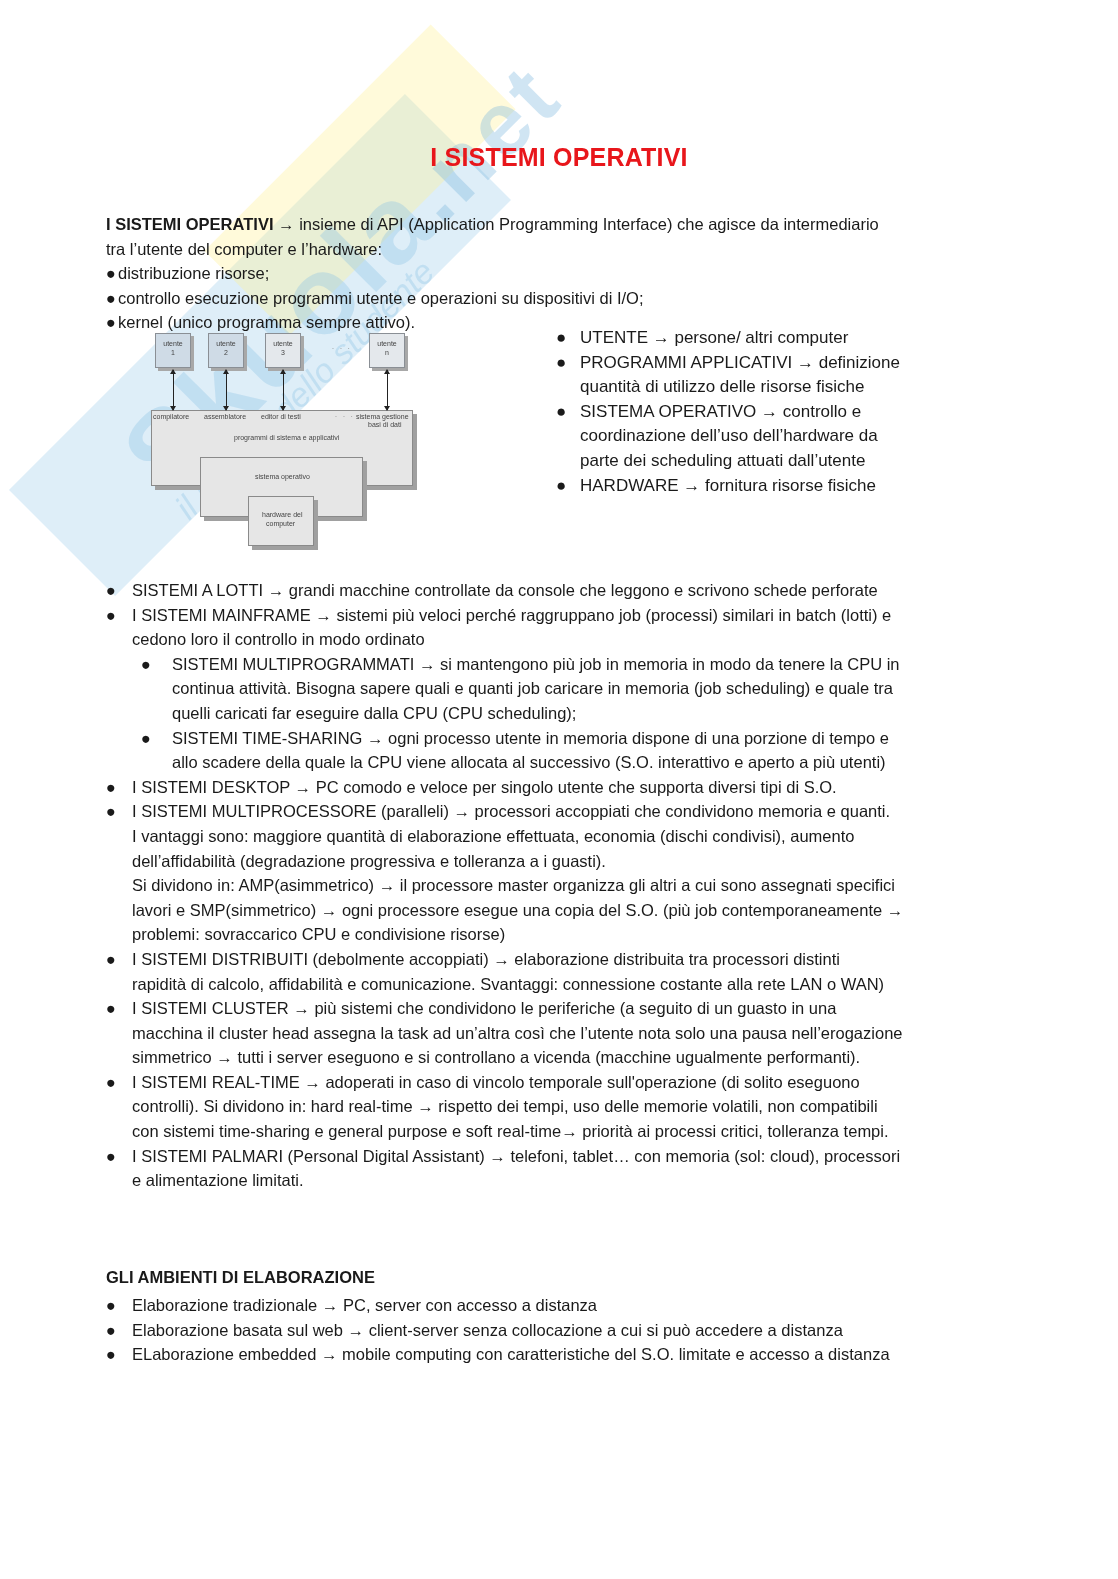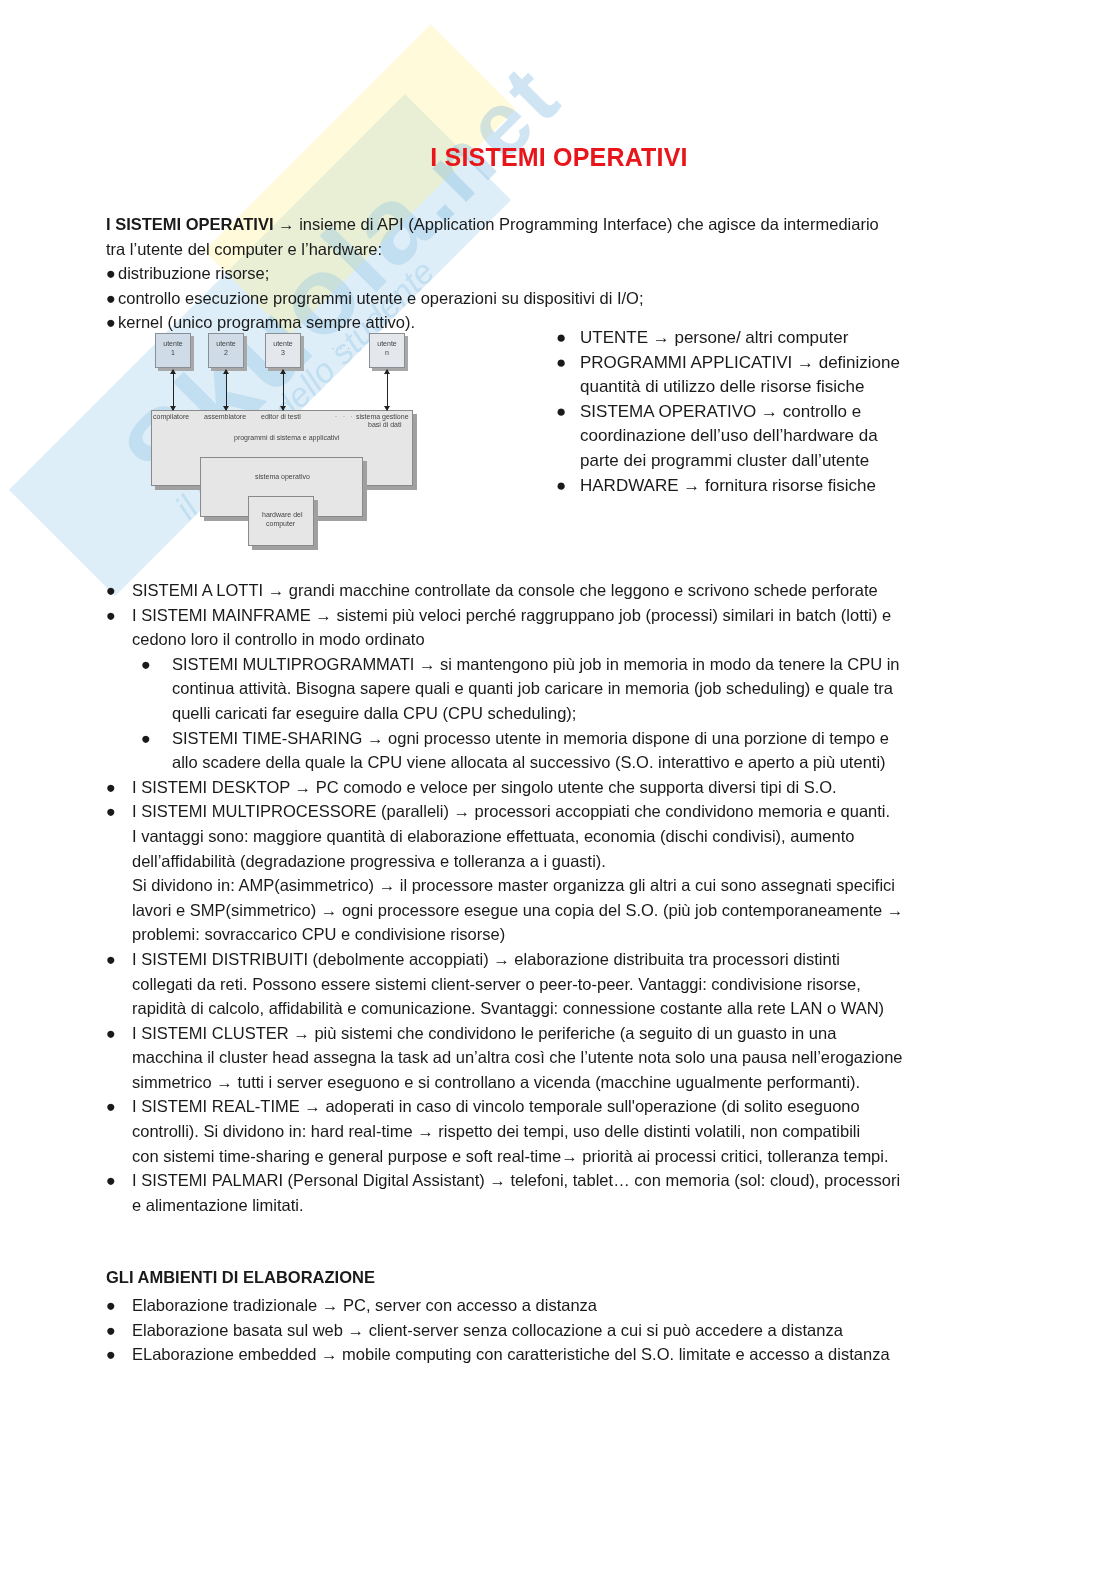"parte dei programmi cluster dall’utente" div { text: programmi cluster -> scheduling attuati }
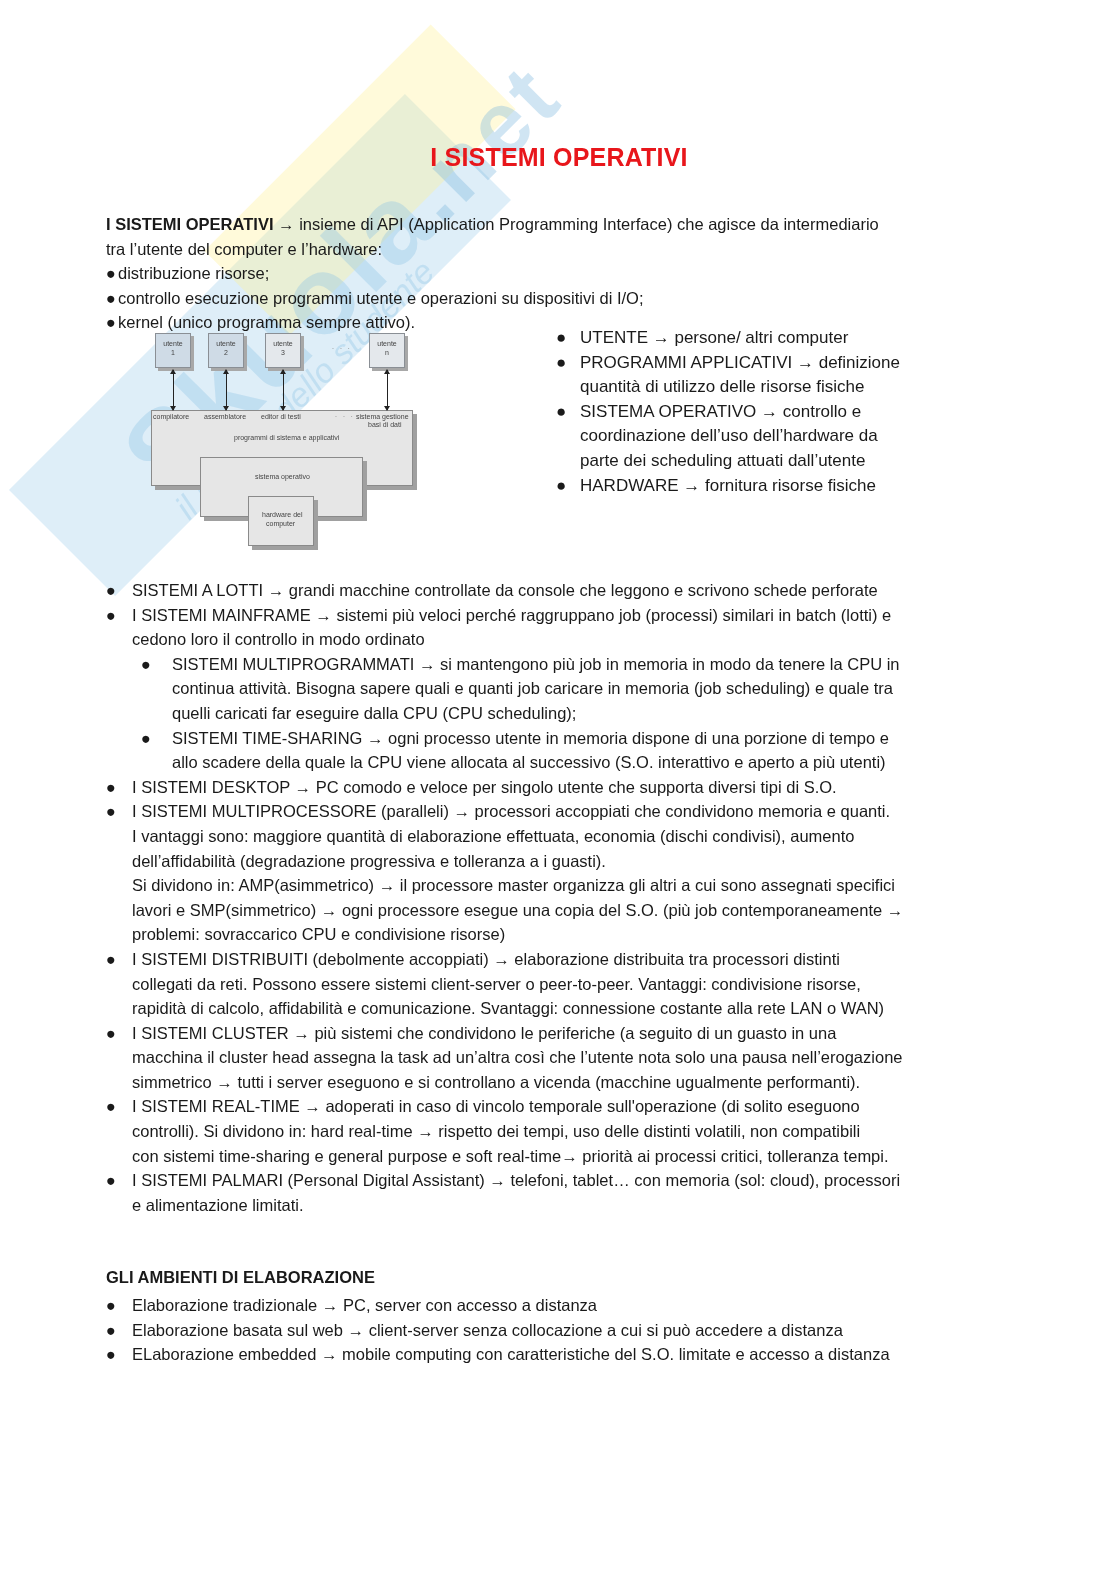"collegati da reti. Possono essere" div { html: <div>collegati da reti. Possono essere sistemi client-server o peer-to-peer. Vantaggi: condivisione risorse,</div> -> none }
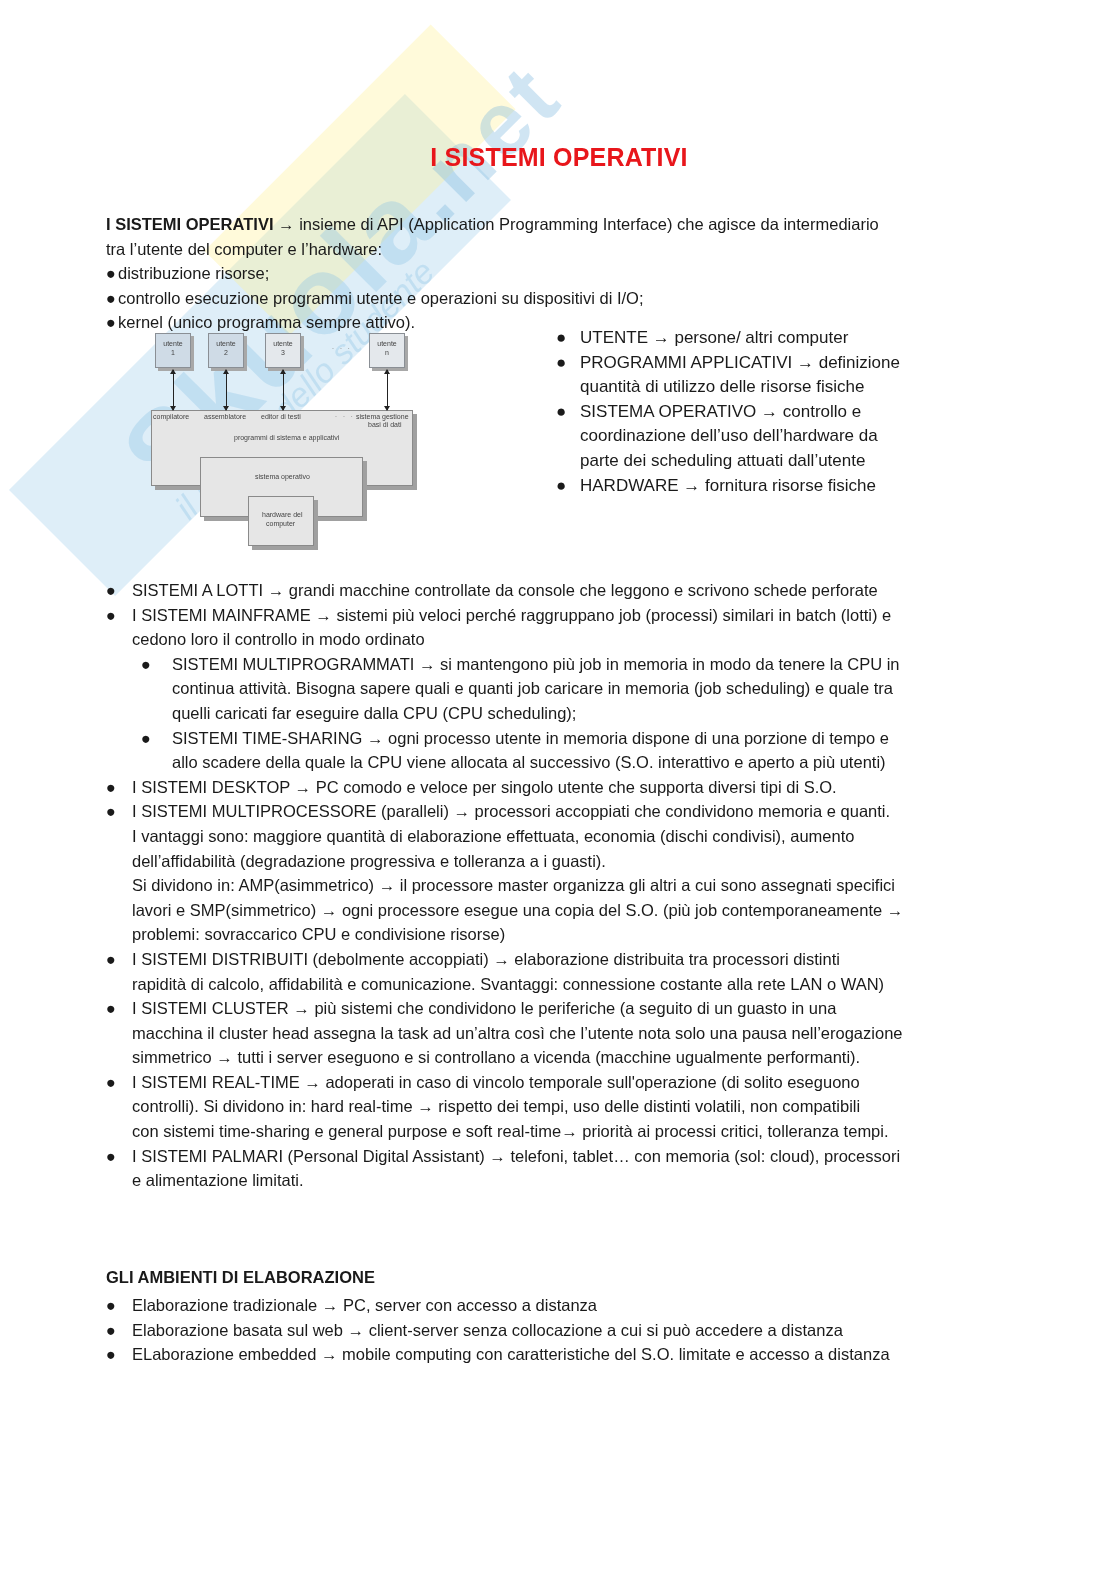"controlli). Si dividono in: hard" div { text: distinti -> memorie }
